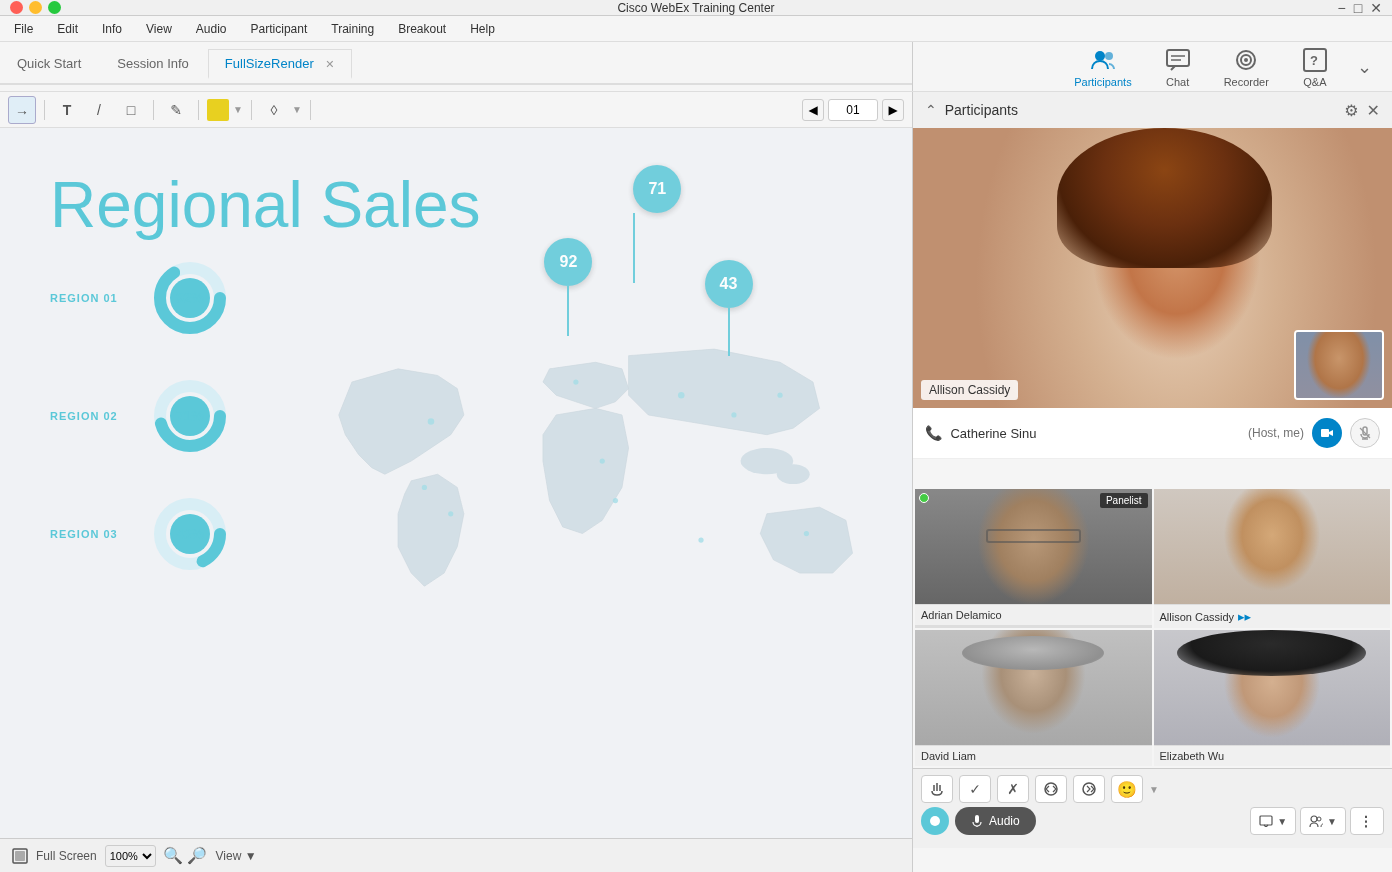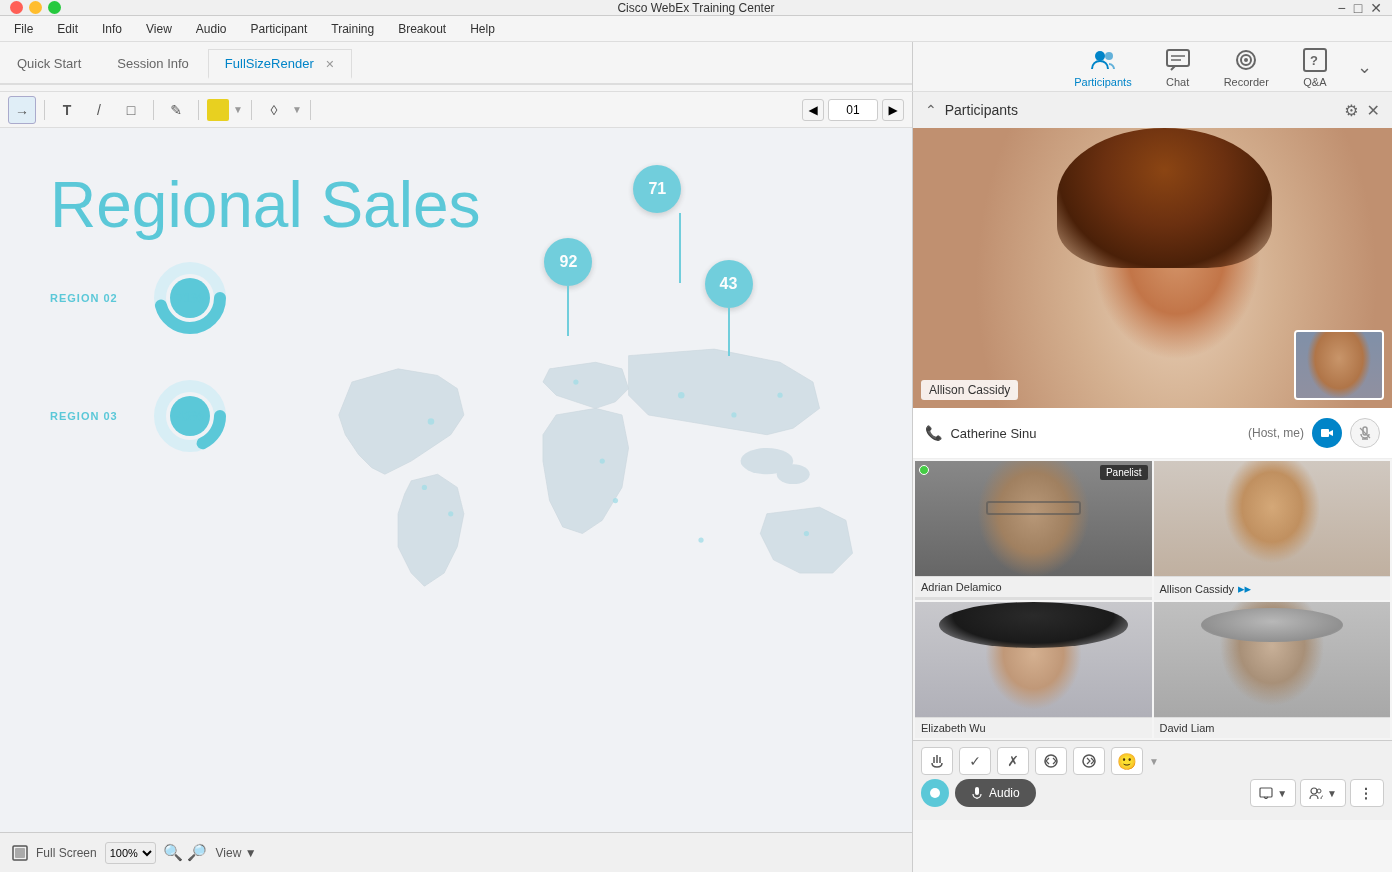"71" div { align-items: flex-end -> flex-start }
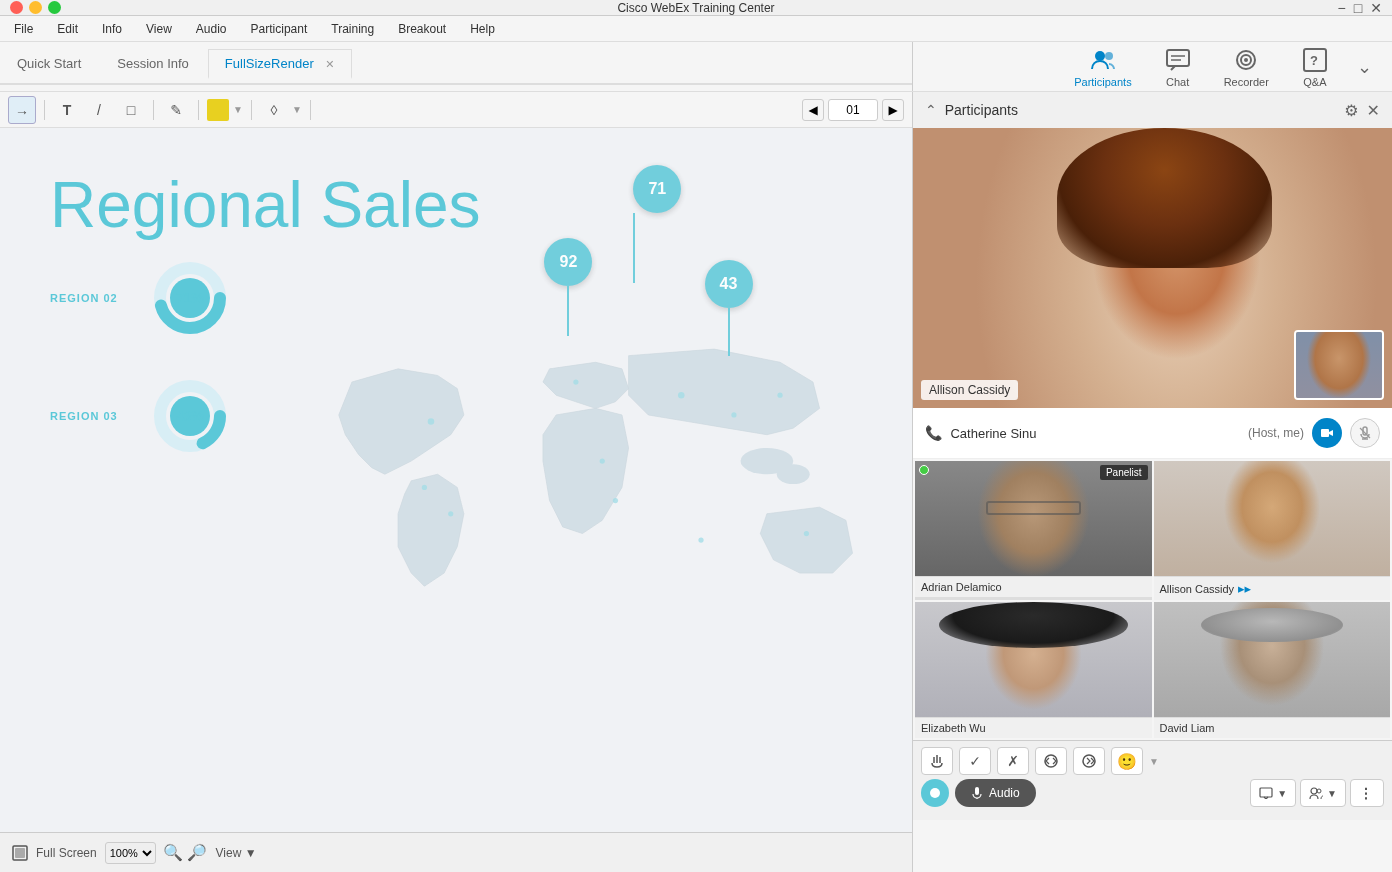"REGION 01" div.region-row { html: none -> <div> <span>REGION 01</span> <div> <svg> <circle></circle> <circle></circle> <circle></circle> </svg> <div>92%</div> </div> </div> }
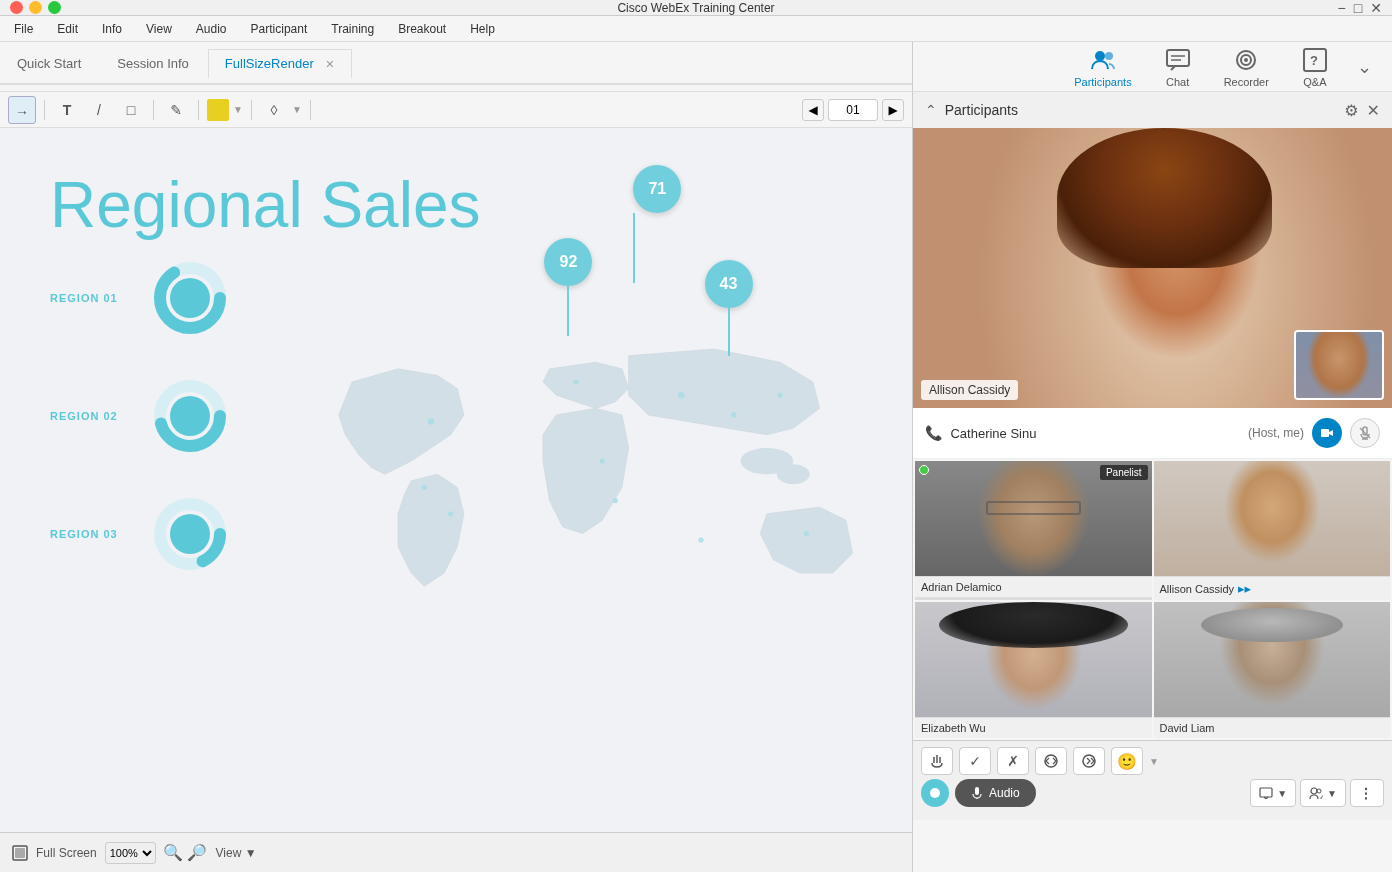"Panelist" .participant-grid { margin-top: none -> 28px }
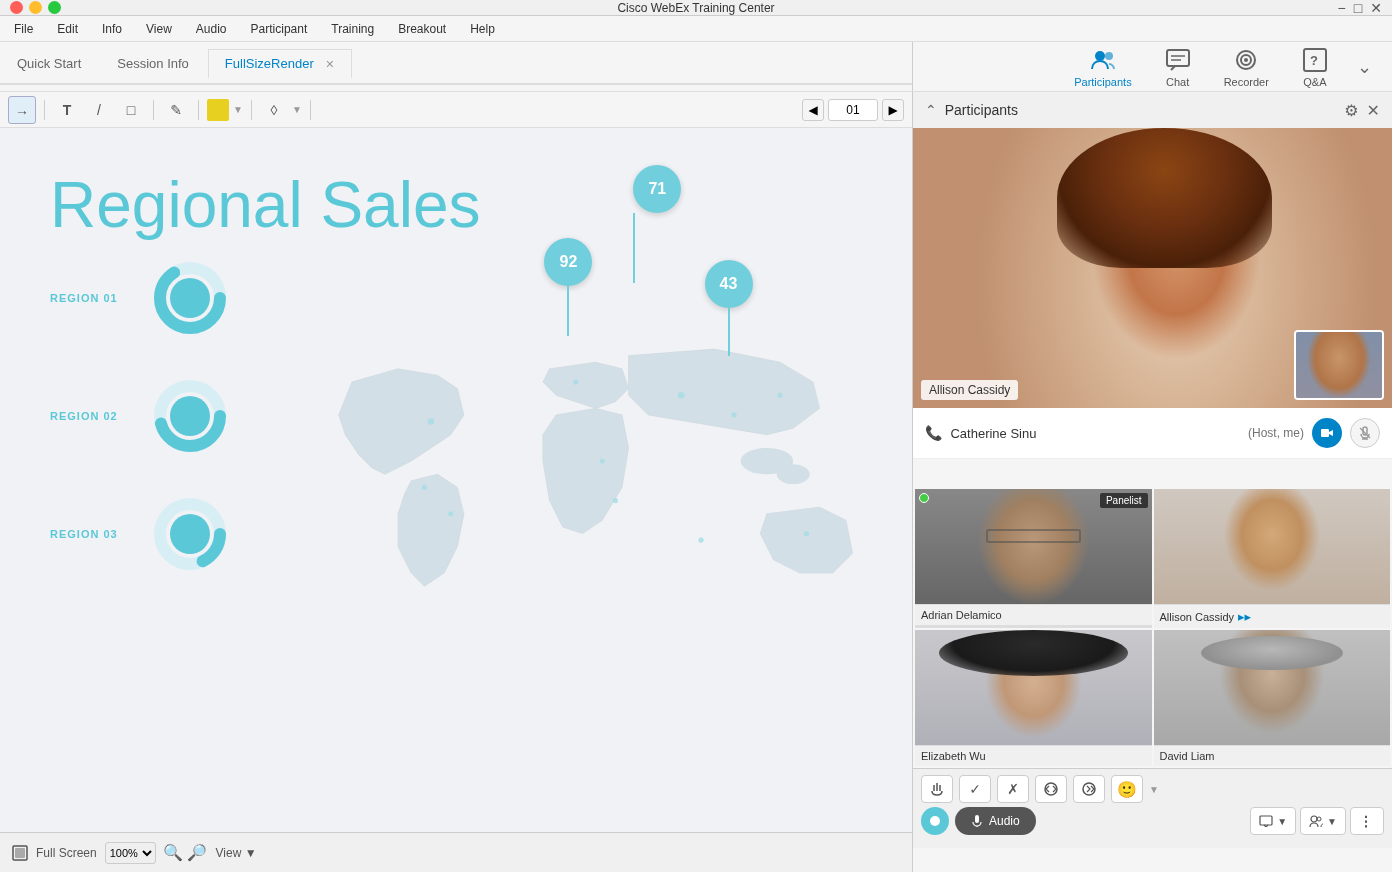"Elizabeth Wu" div.participant-tile { order: before "David Liam" -> after "David Liam" }
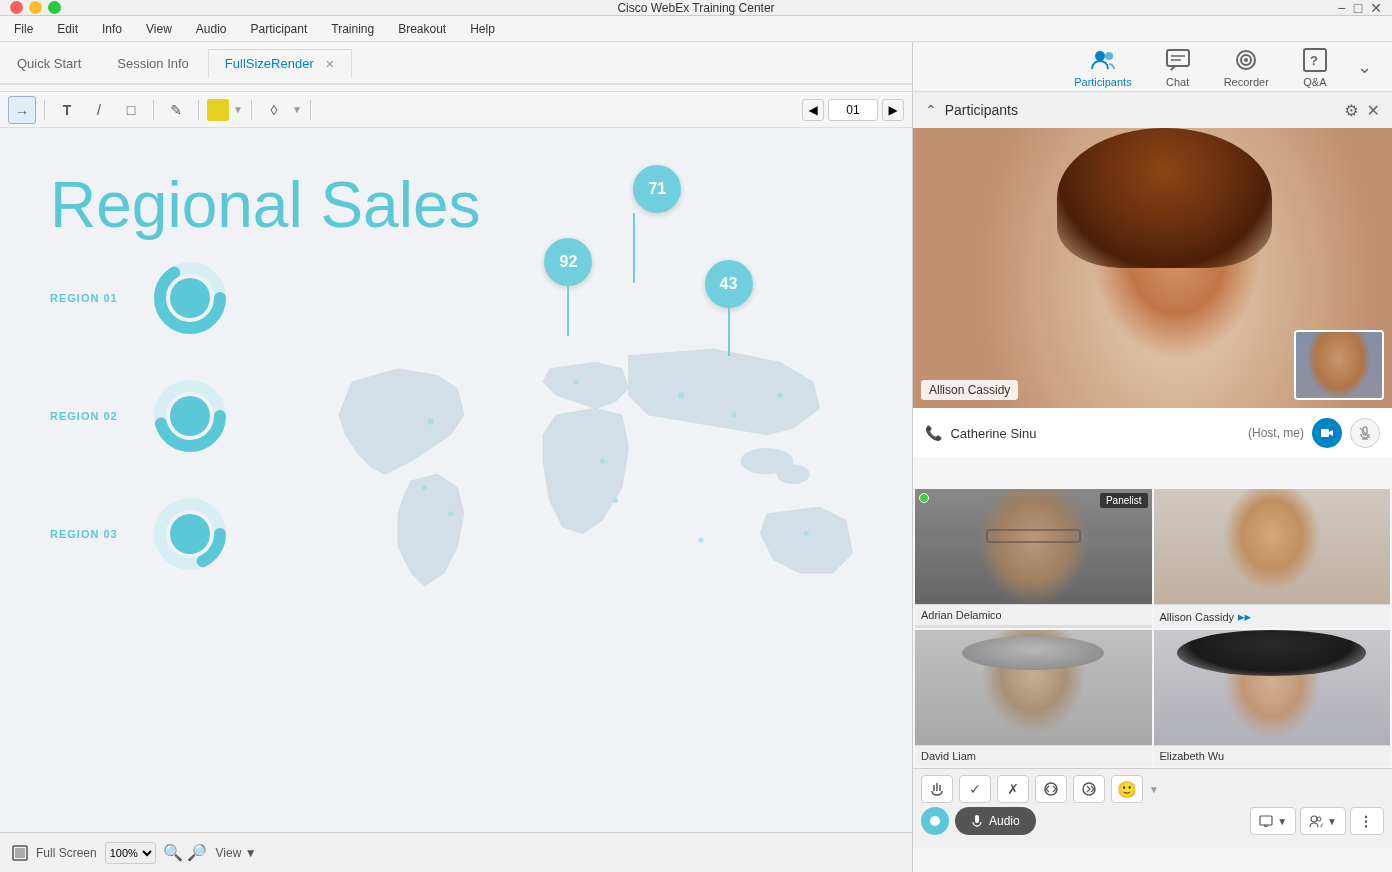"Full Screen" .full-screen-bar { height: 40px -> 34px }
